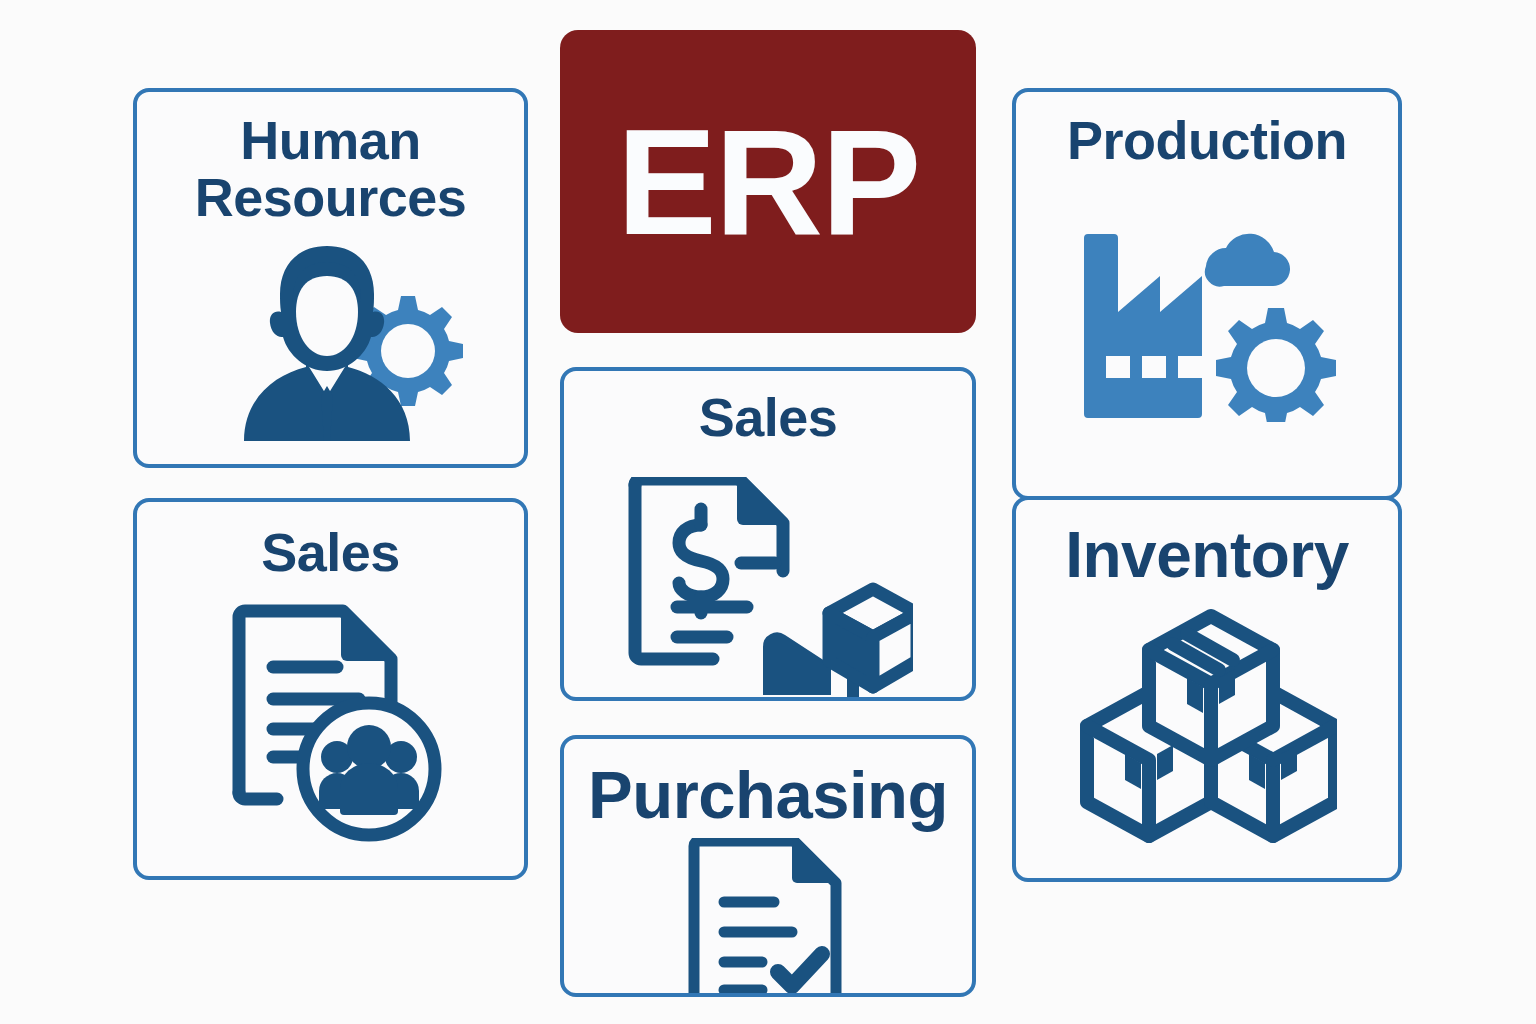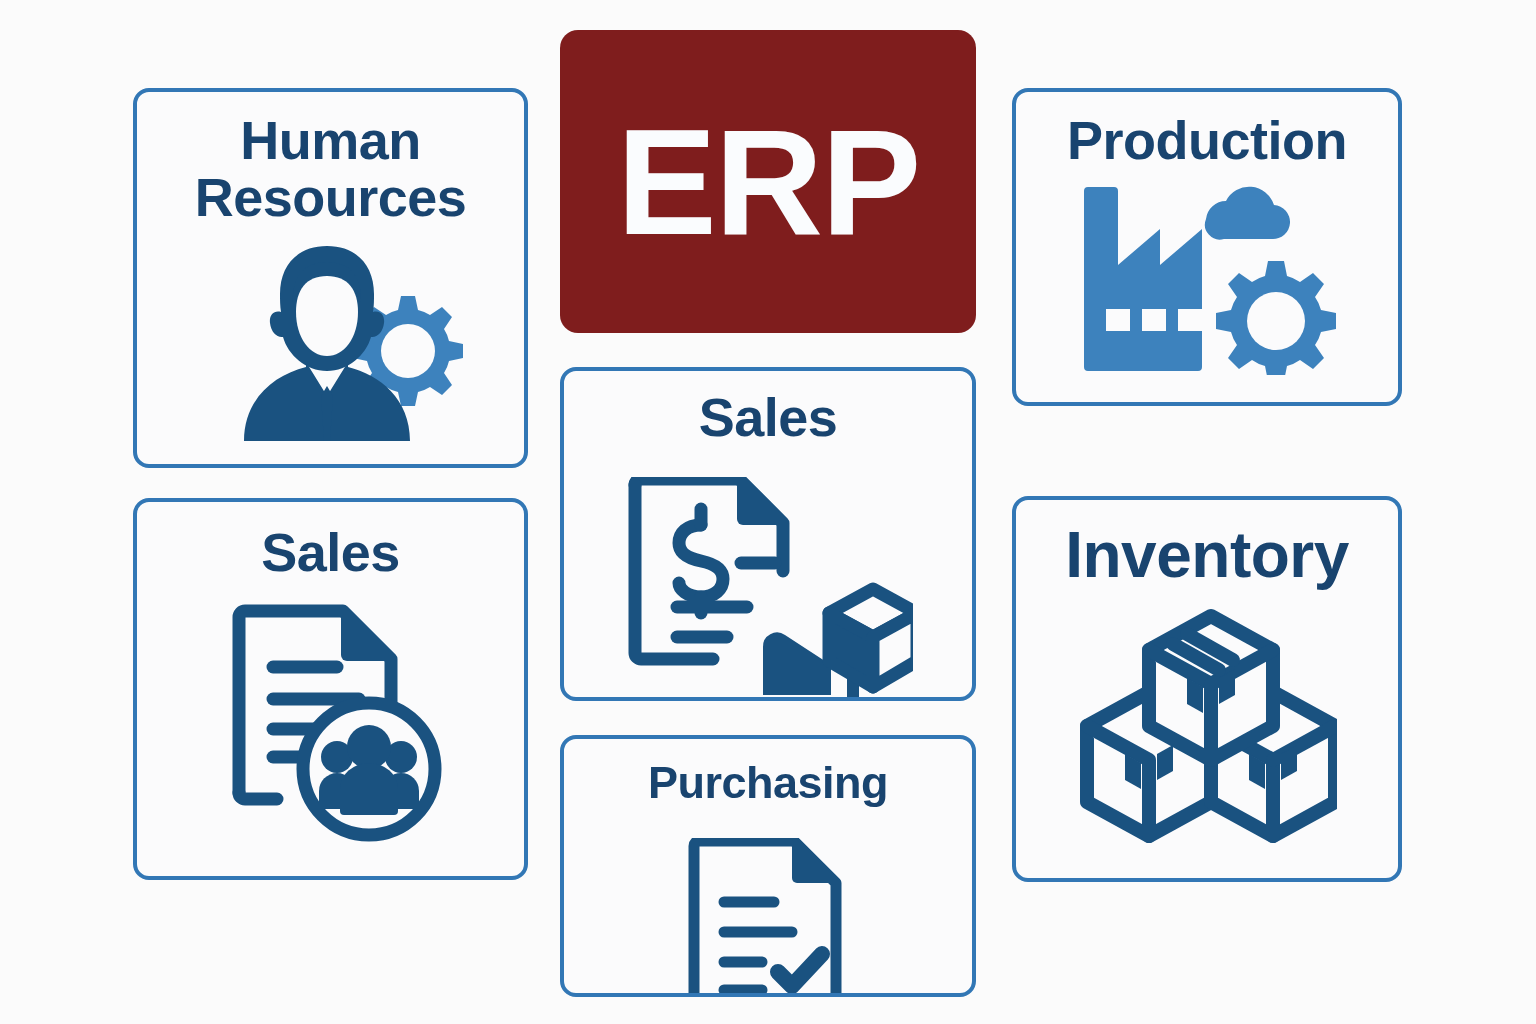"Production" #card-production { height: 318px -> 412px }
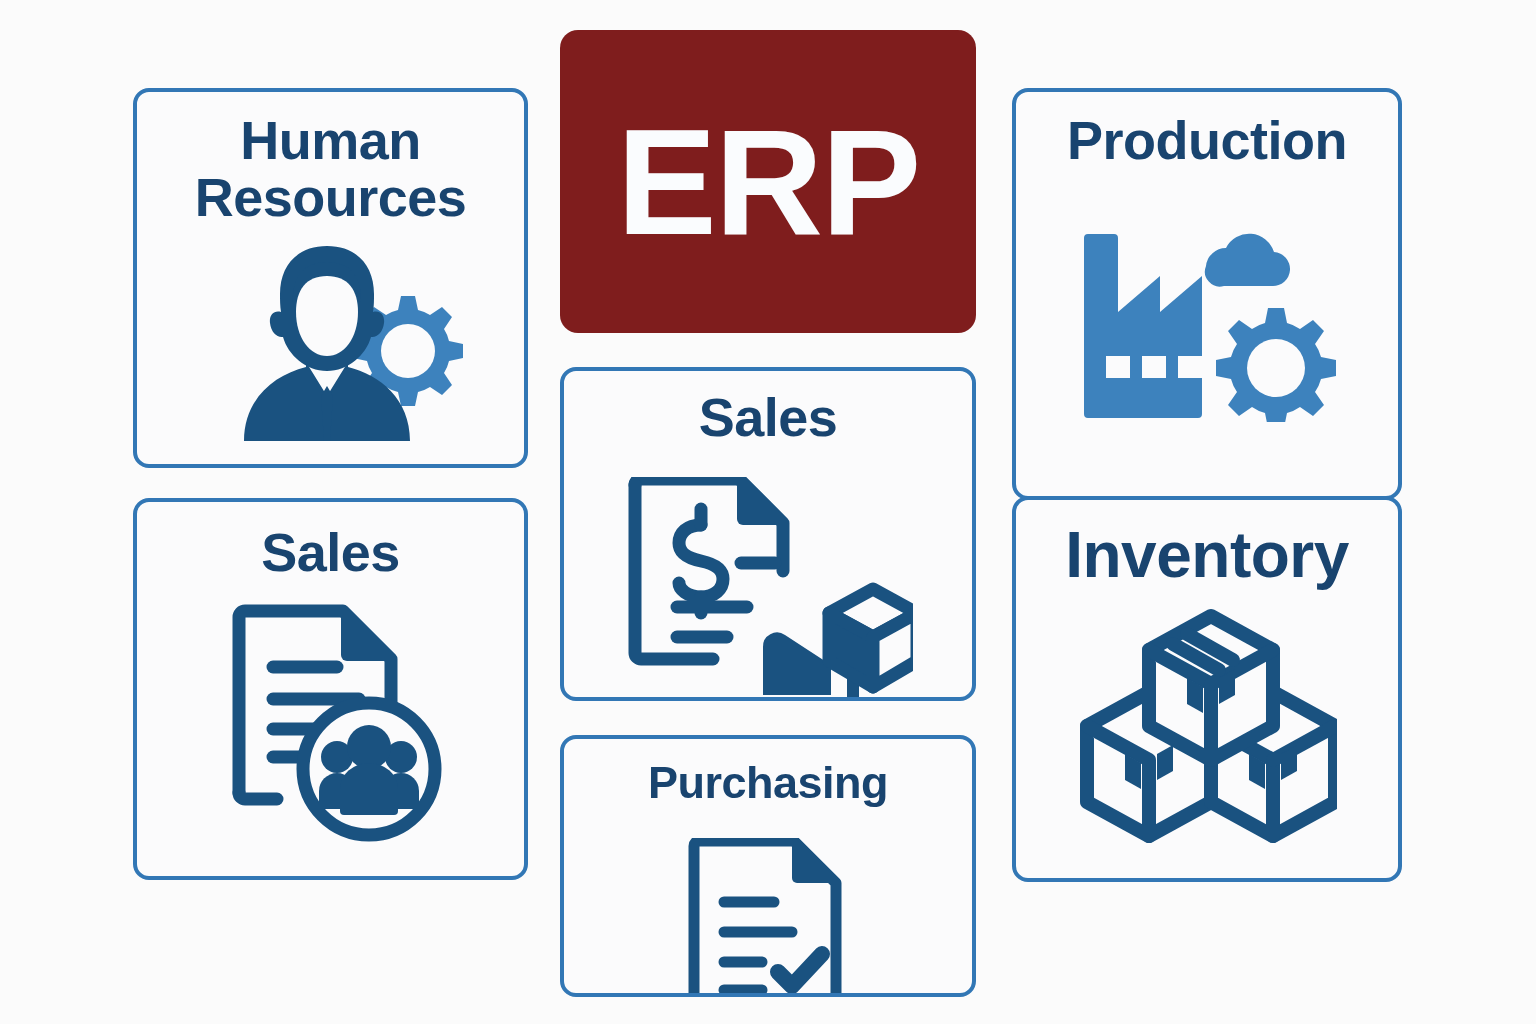"Purchasing" #card-purchasing .card-title { font-size: 45px -> 67px }
